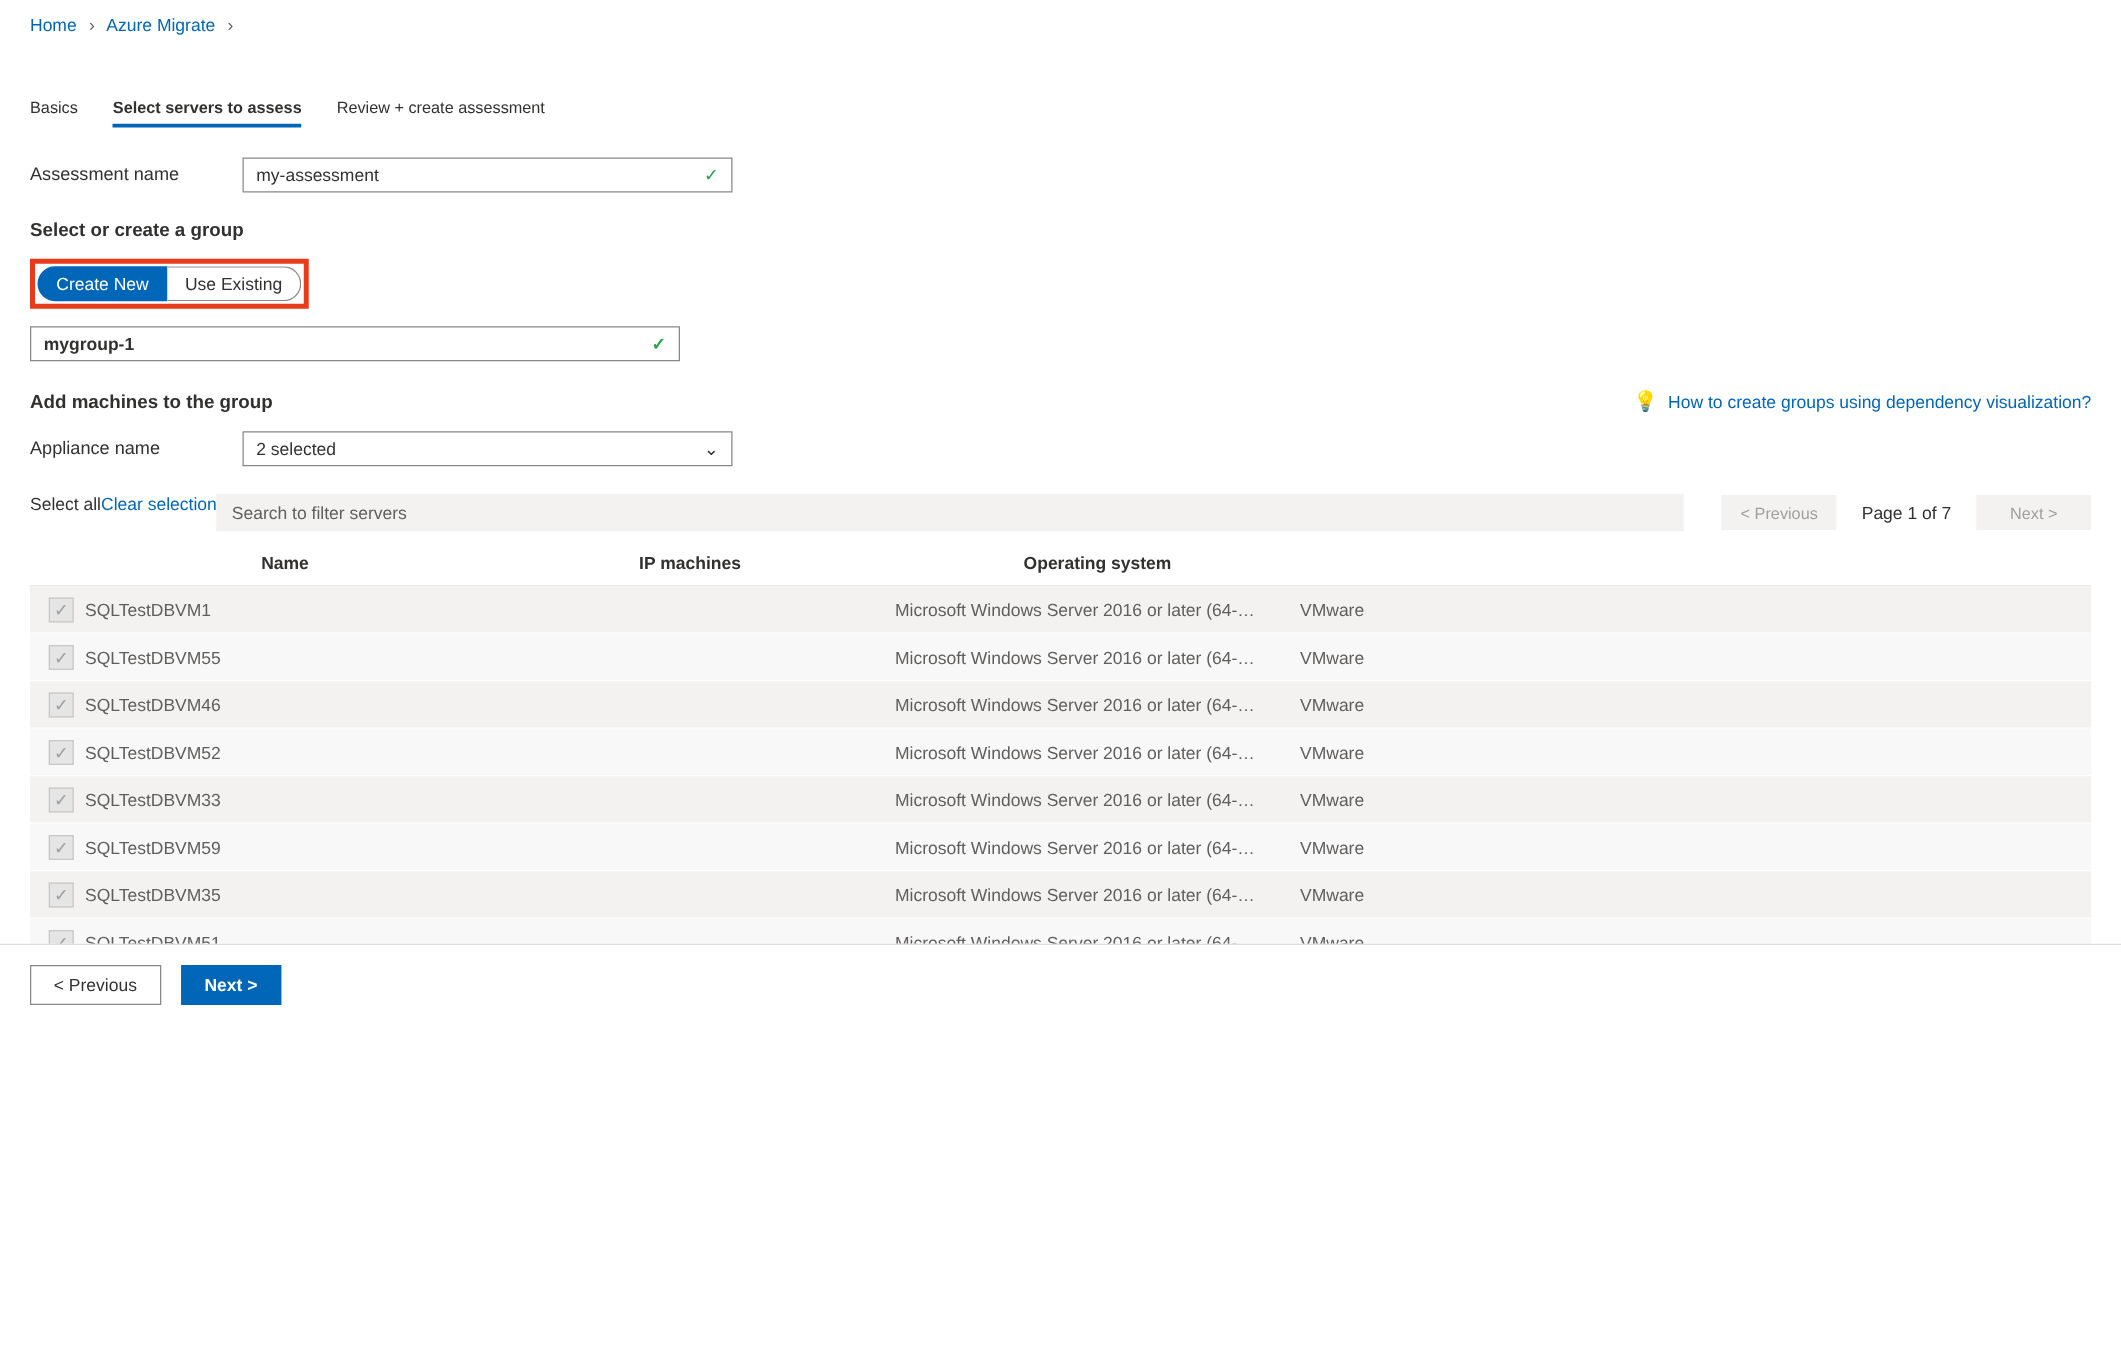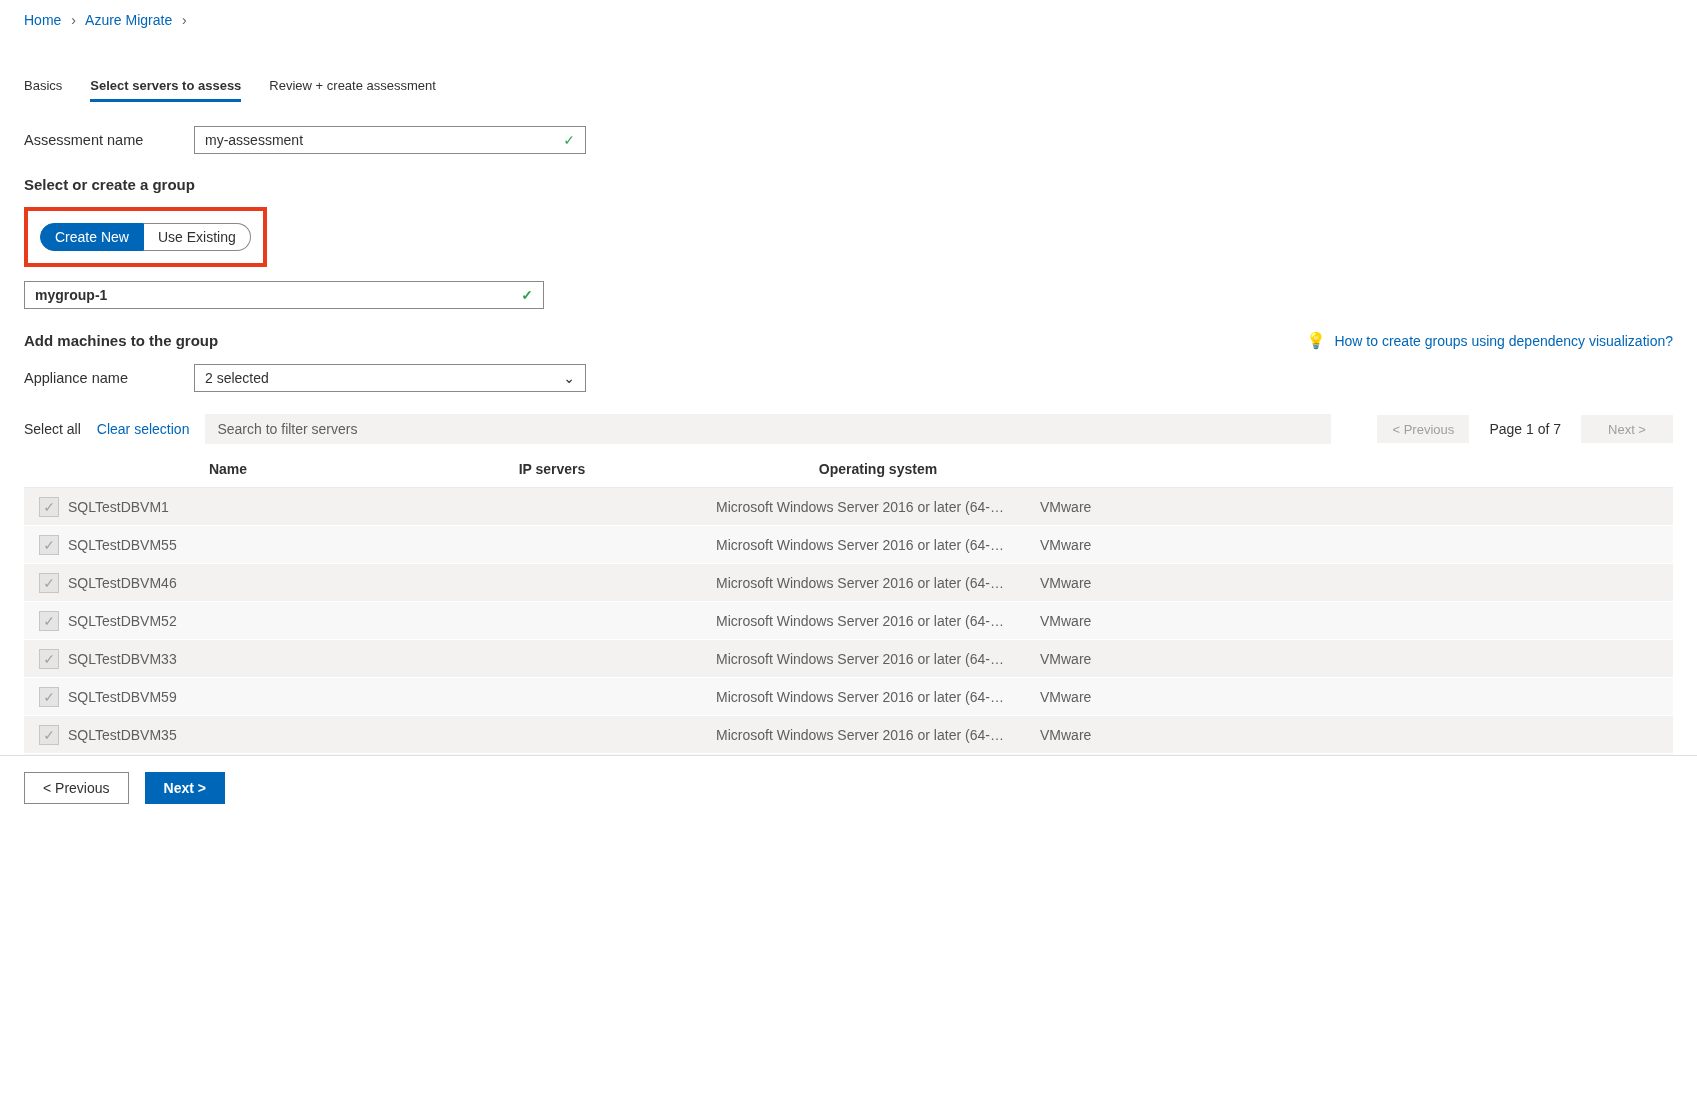"Create New" .pill-highlight { padding: 12px -> 2px }
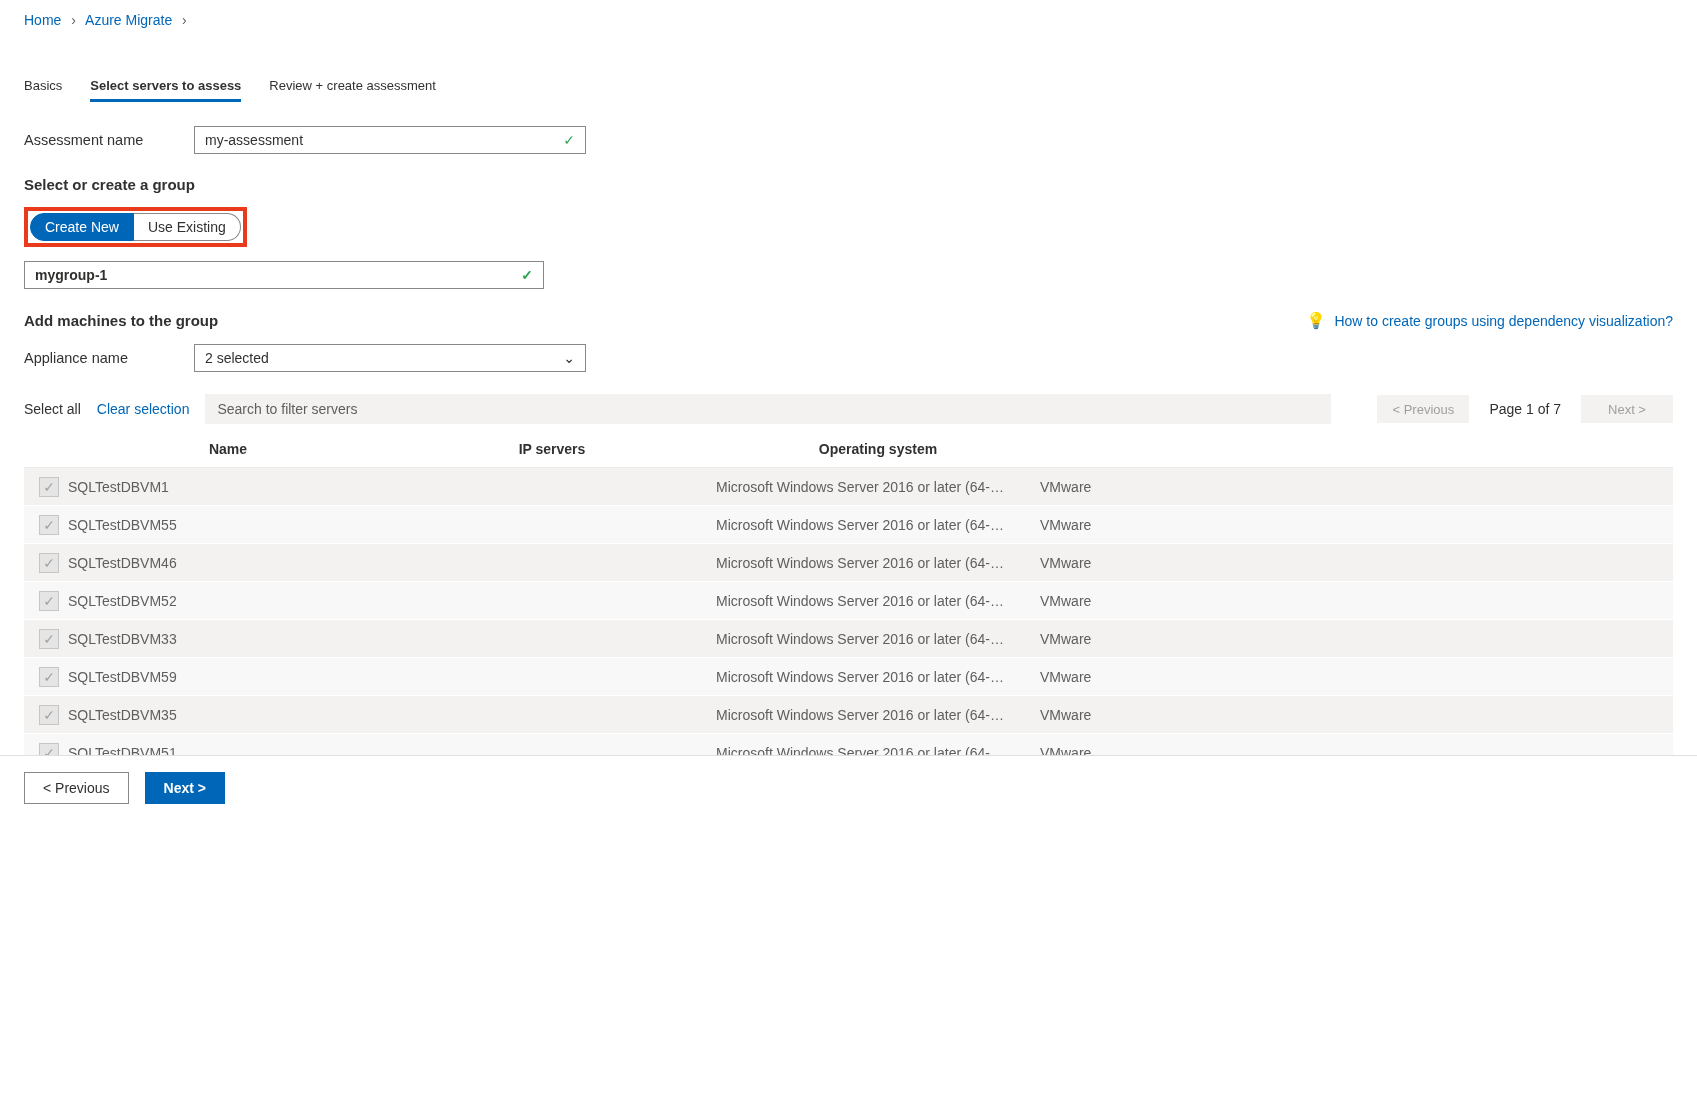"Select all" .tbl-ctrl { align-items: center -> none; gap: 16px -> none }
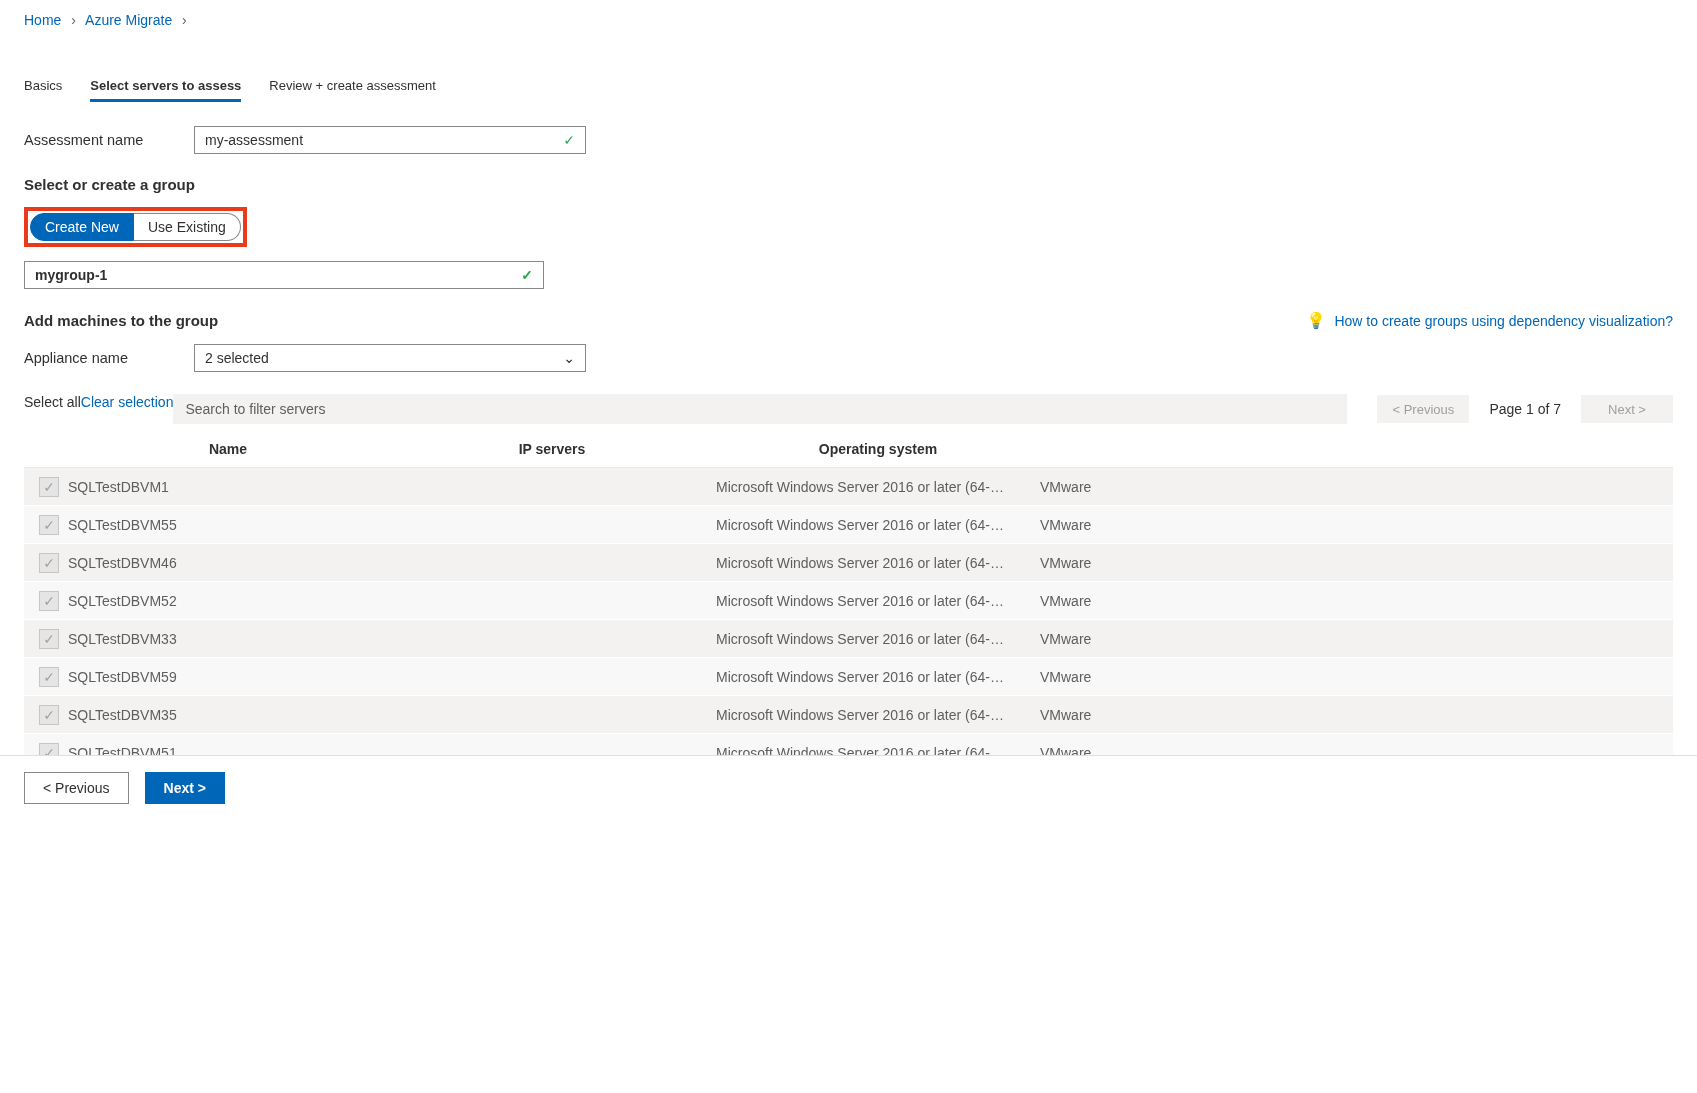"IP servers" div.col-ip { text: servers -> machines }
